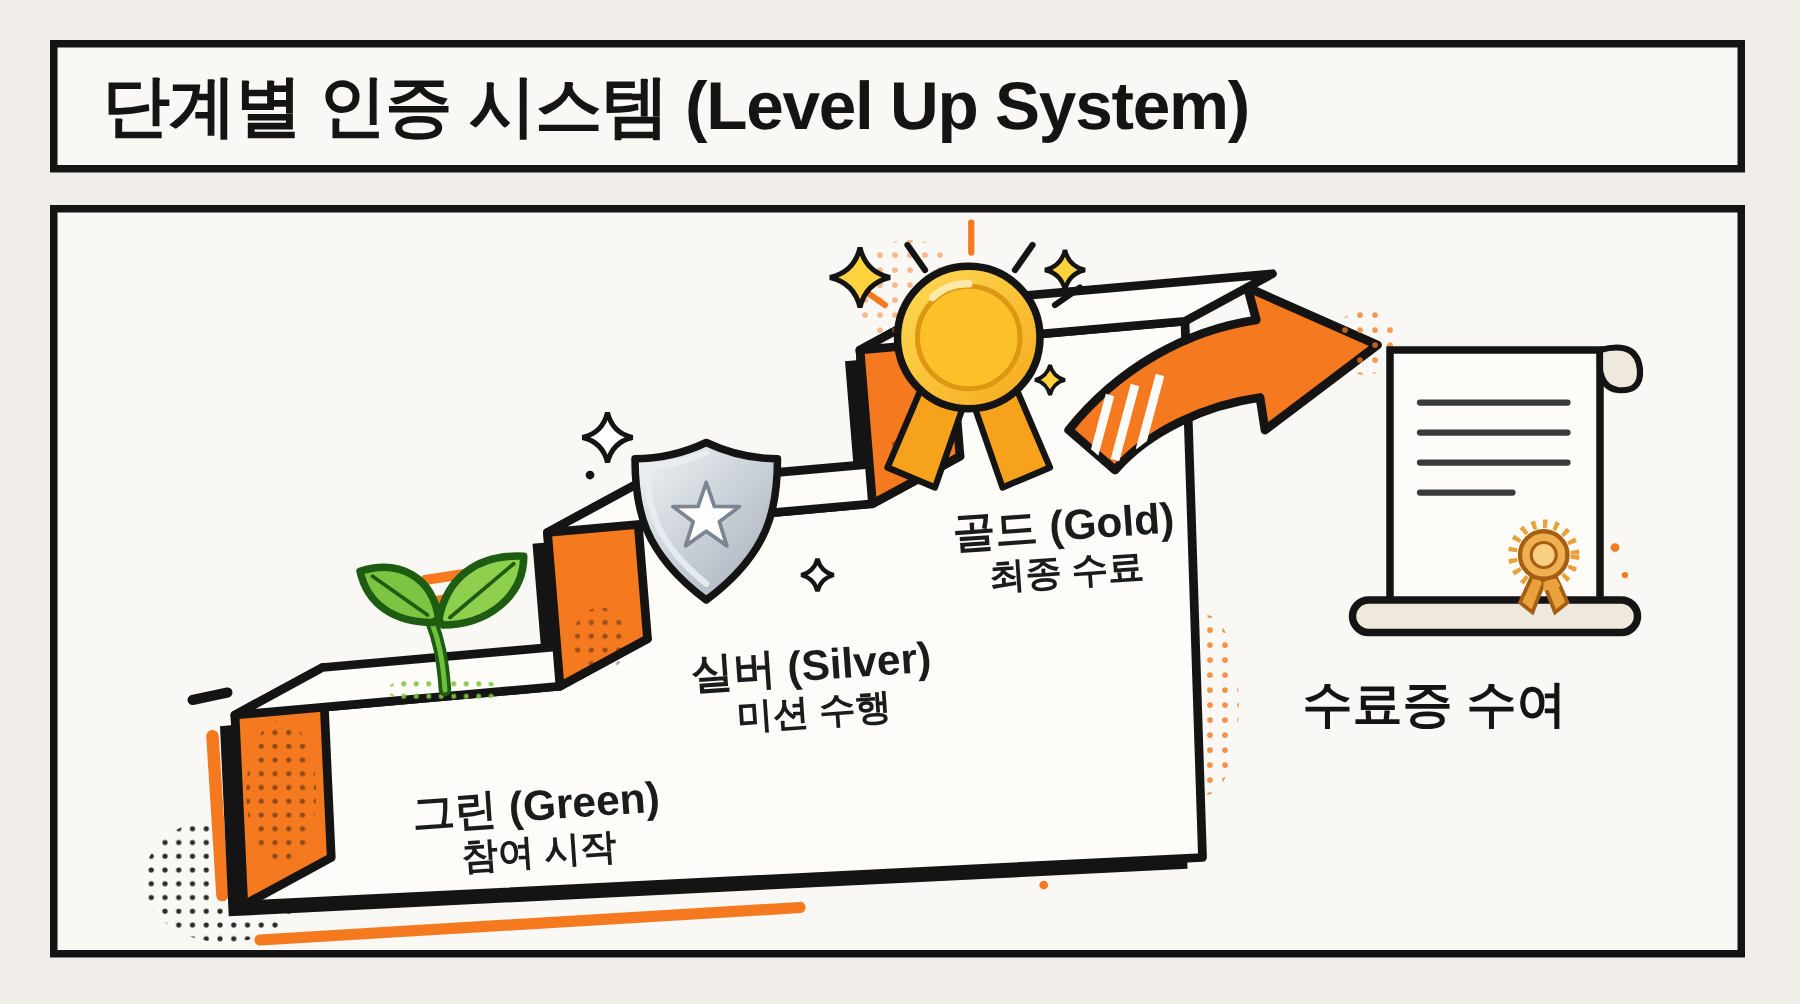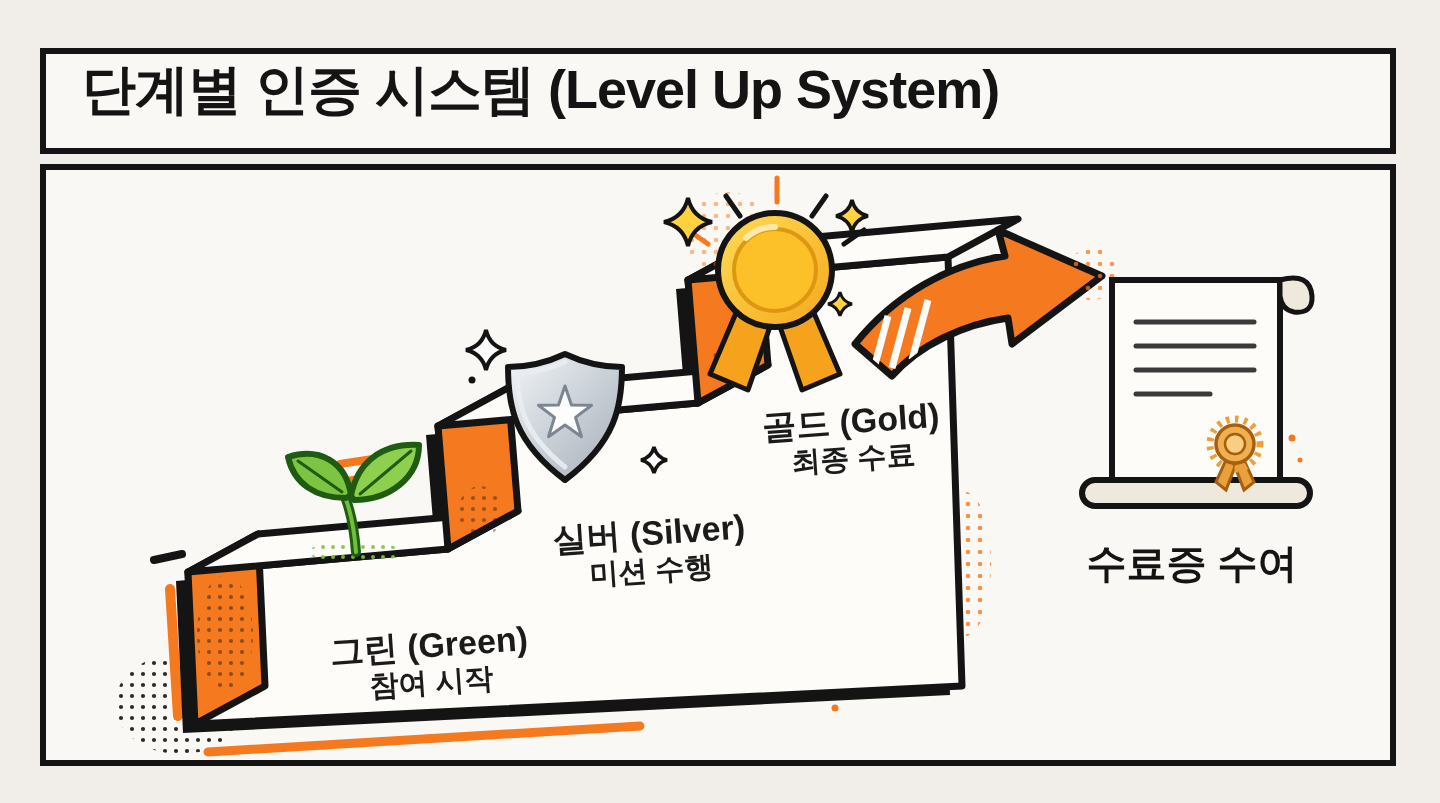"단계별 인증 시스템 (Level Up" .title-box { align-items: flex-start -> center; top: 48px -> 32px }
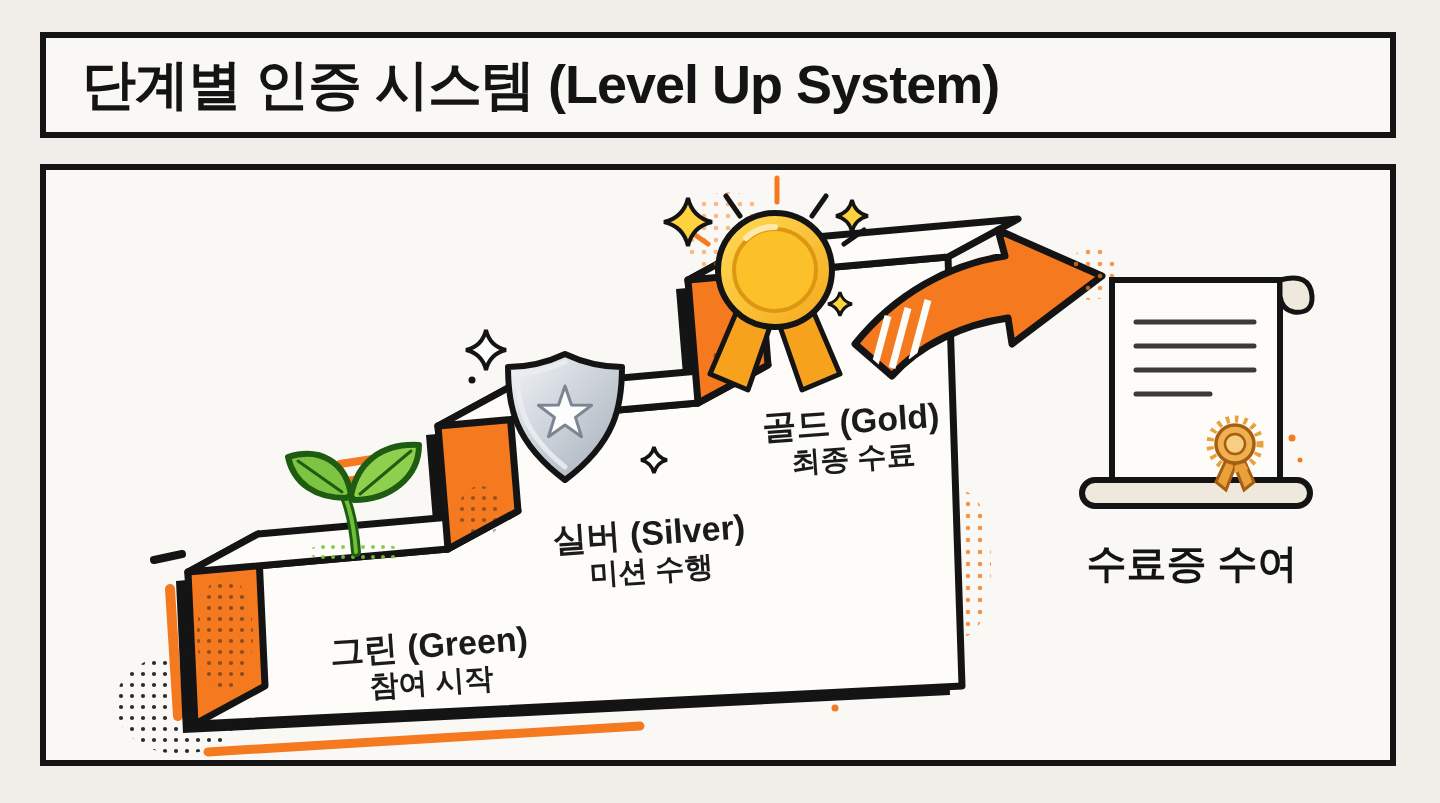"수료증 수여" .cert-label { text-align: center -> none }
